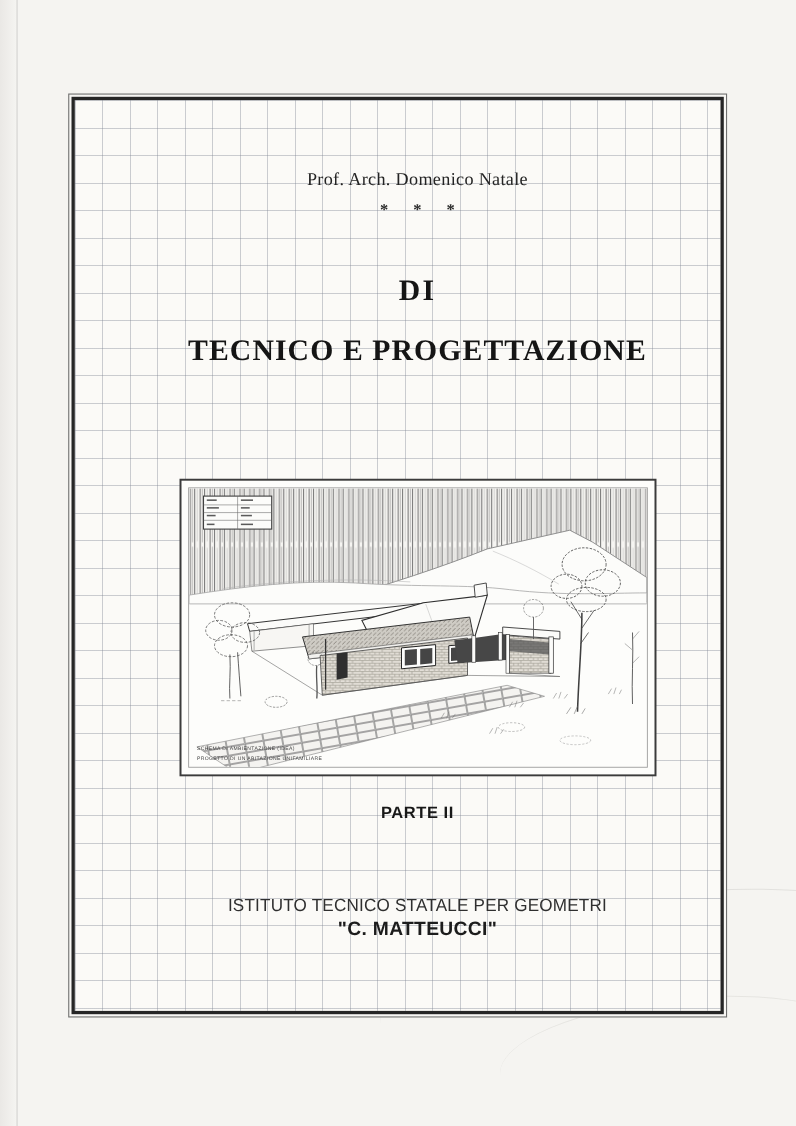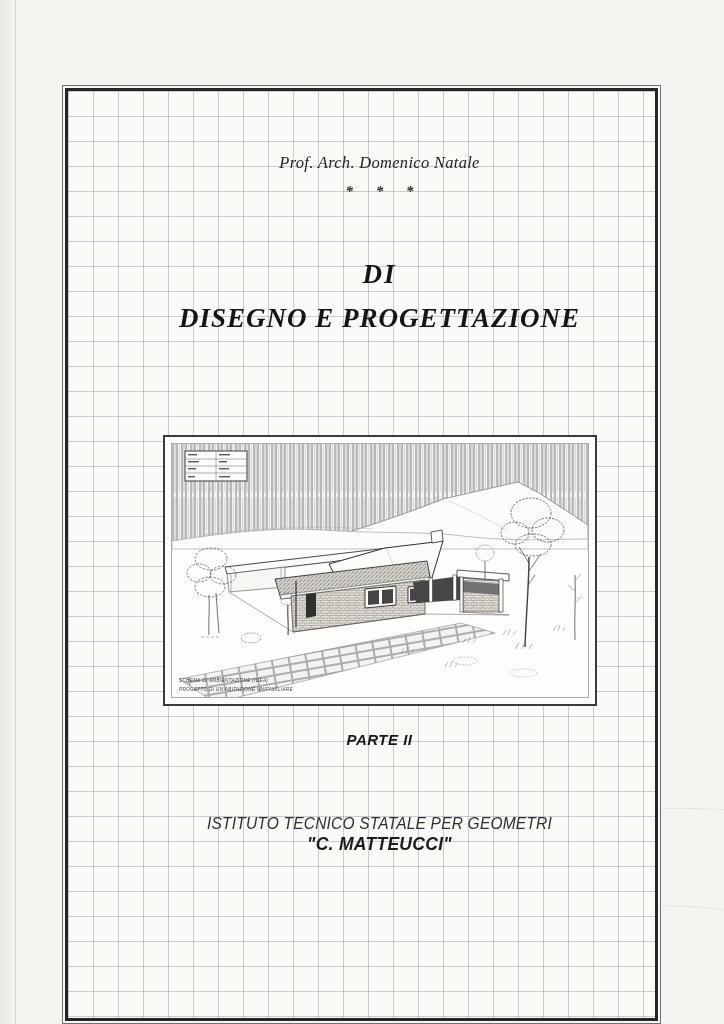"Prof. Arch. Domenico Natale" .frame-outer { font-style: italic -> none; height: 939px -> 840px }
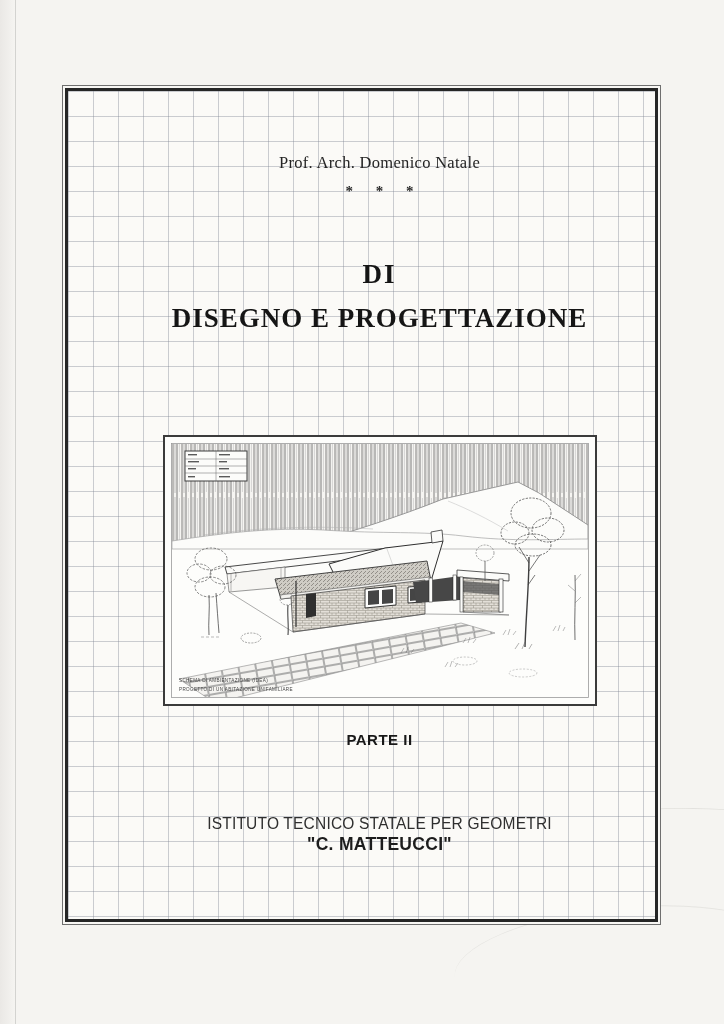"DI" .t2 { top: 168px -> 158px }
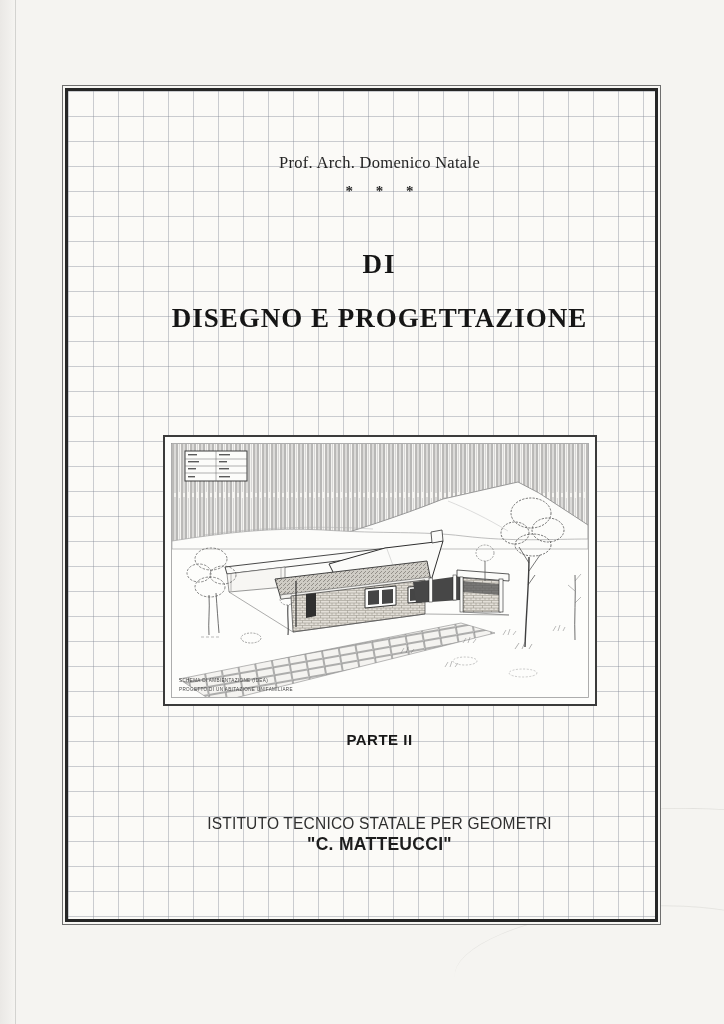"DISEGNO E PROGETTAZIONE" div.line { text: DISEGNO -> TECNICO }
